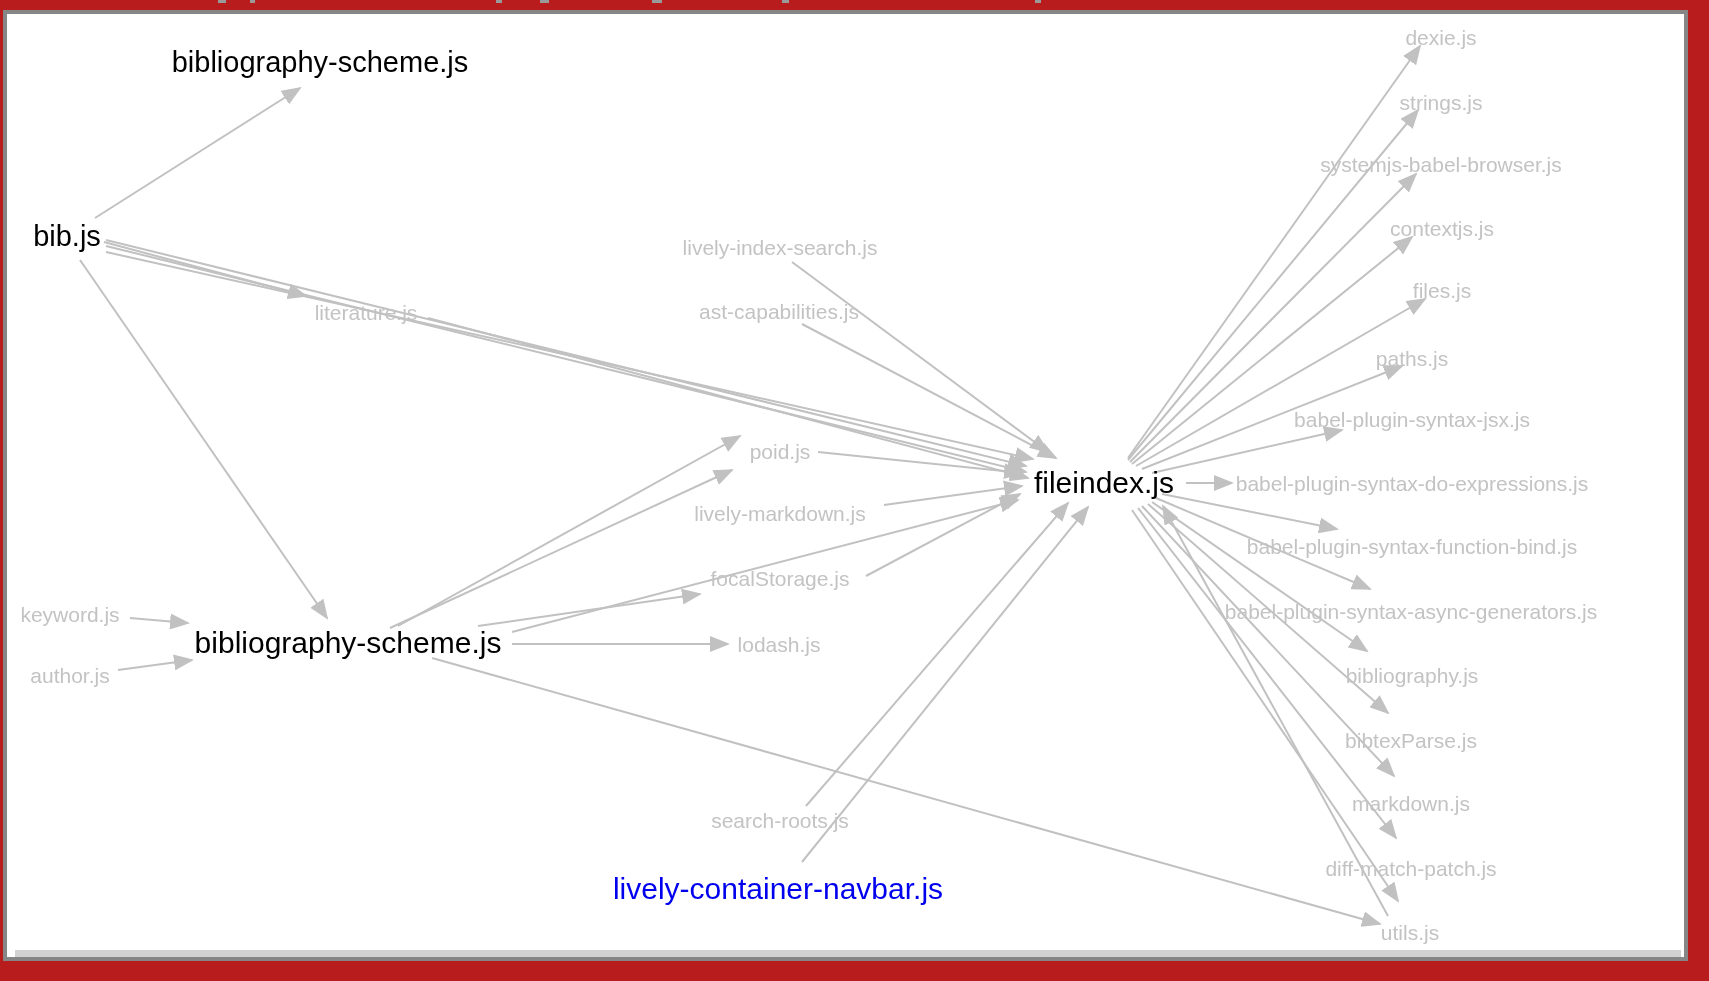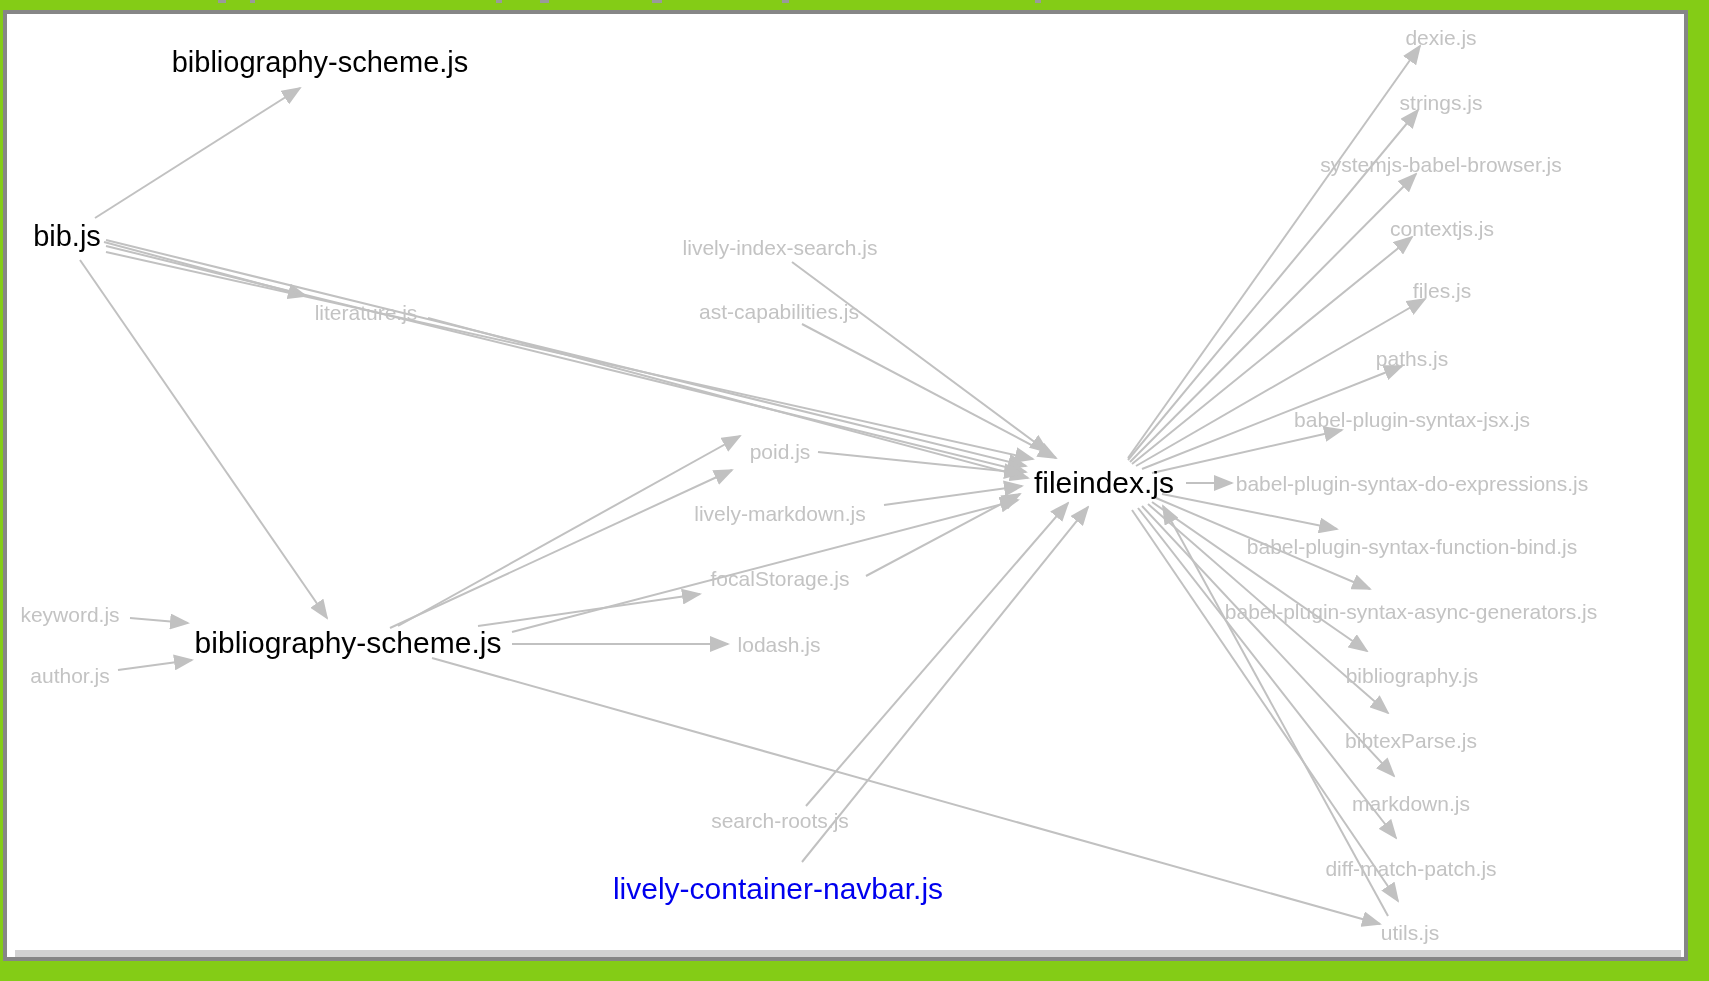"bibliography-scheme.js" div { background: #84cc16 -> #b91c1c }
